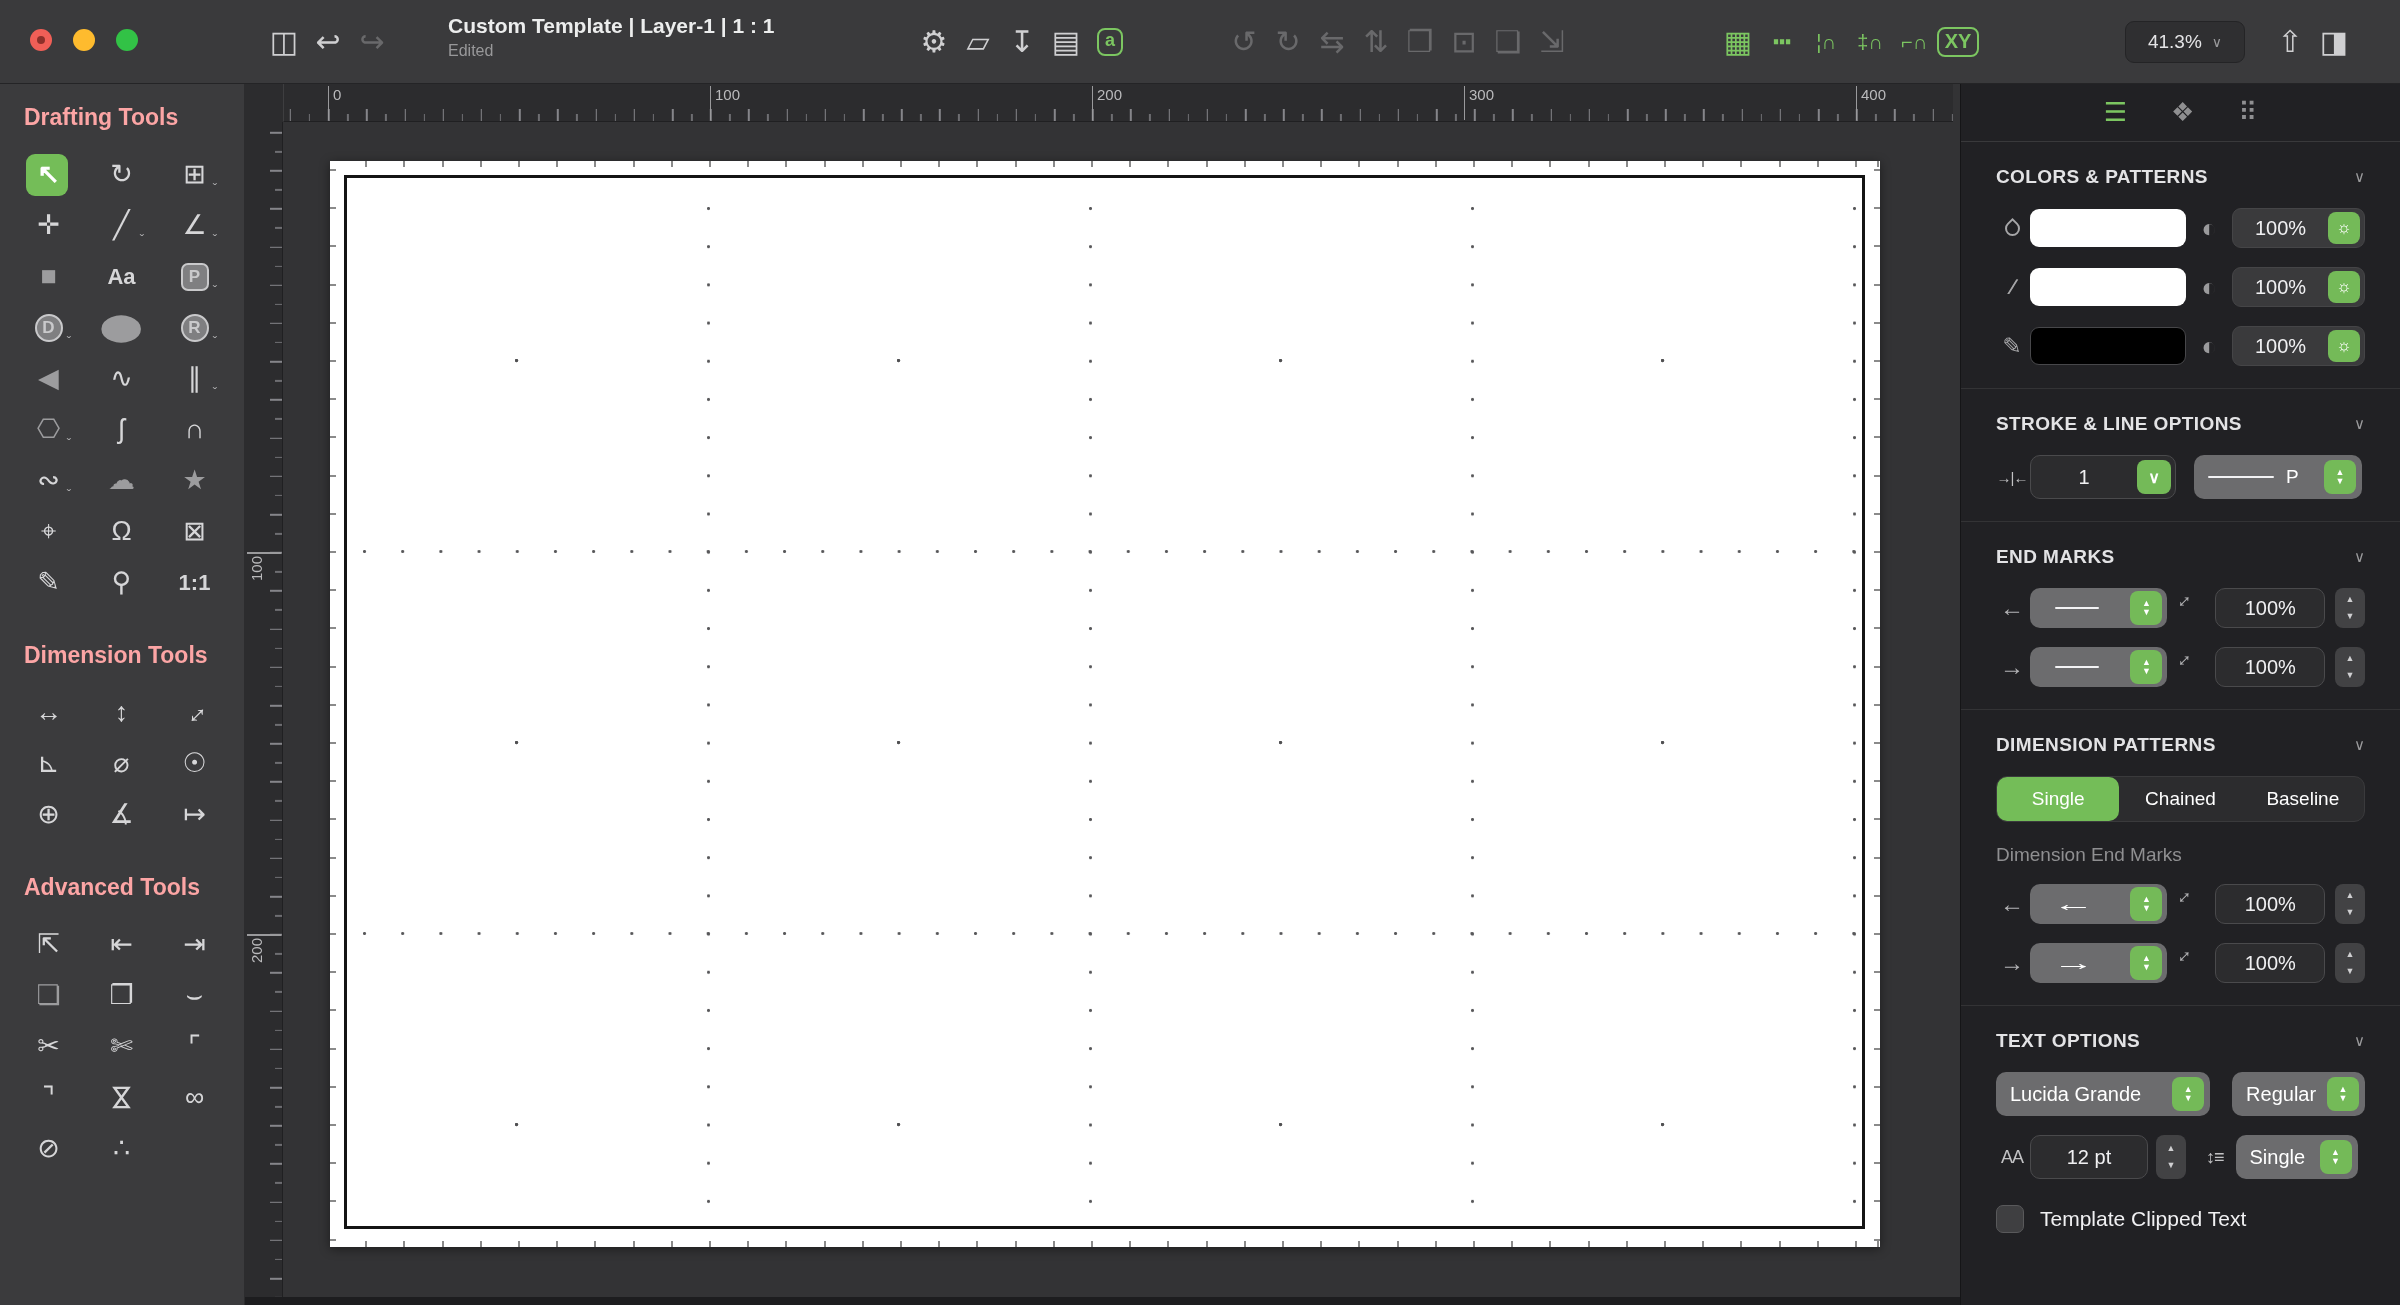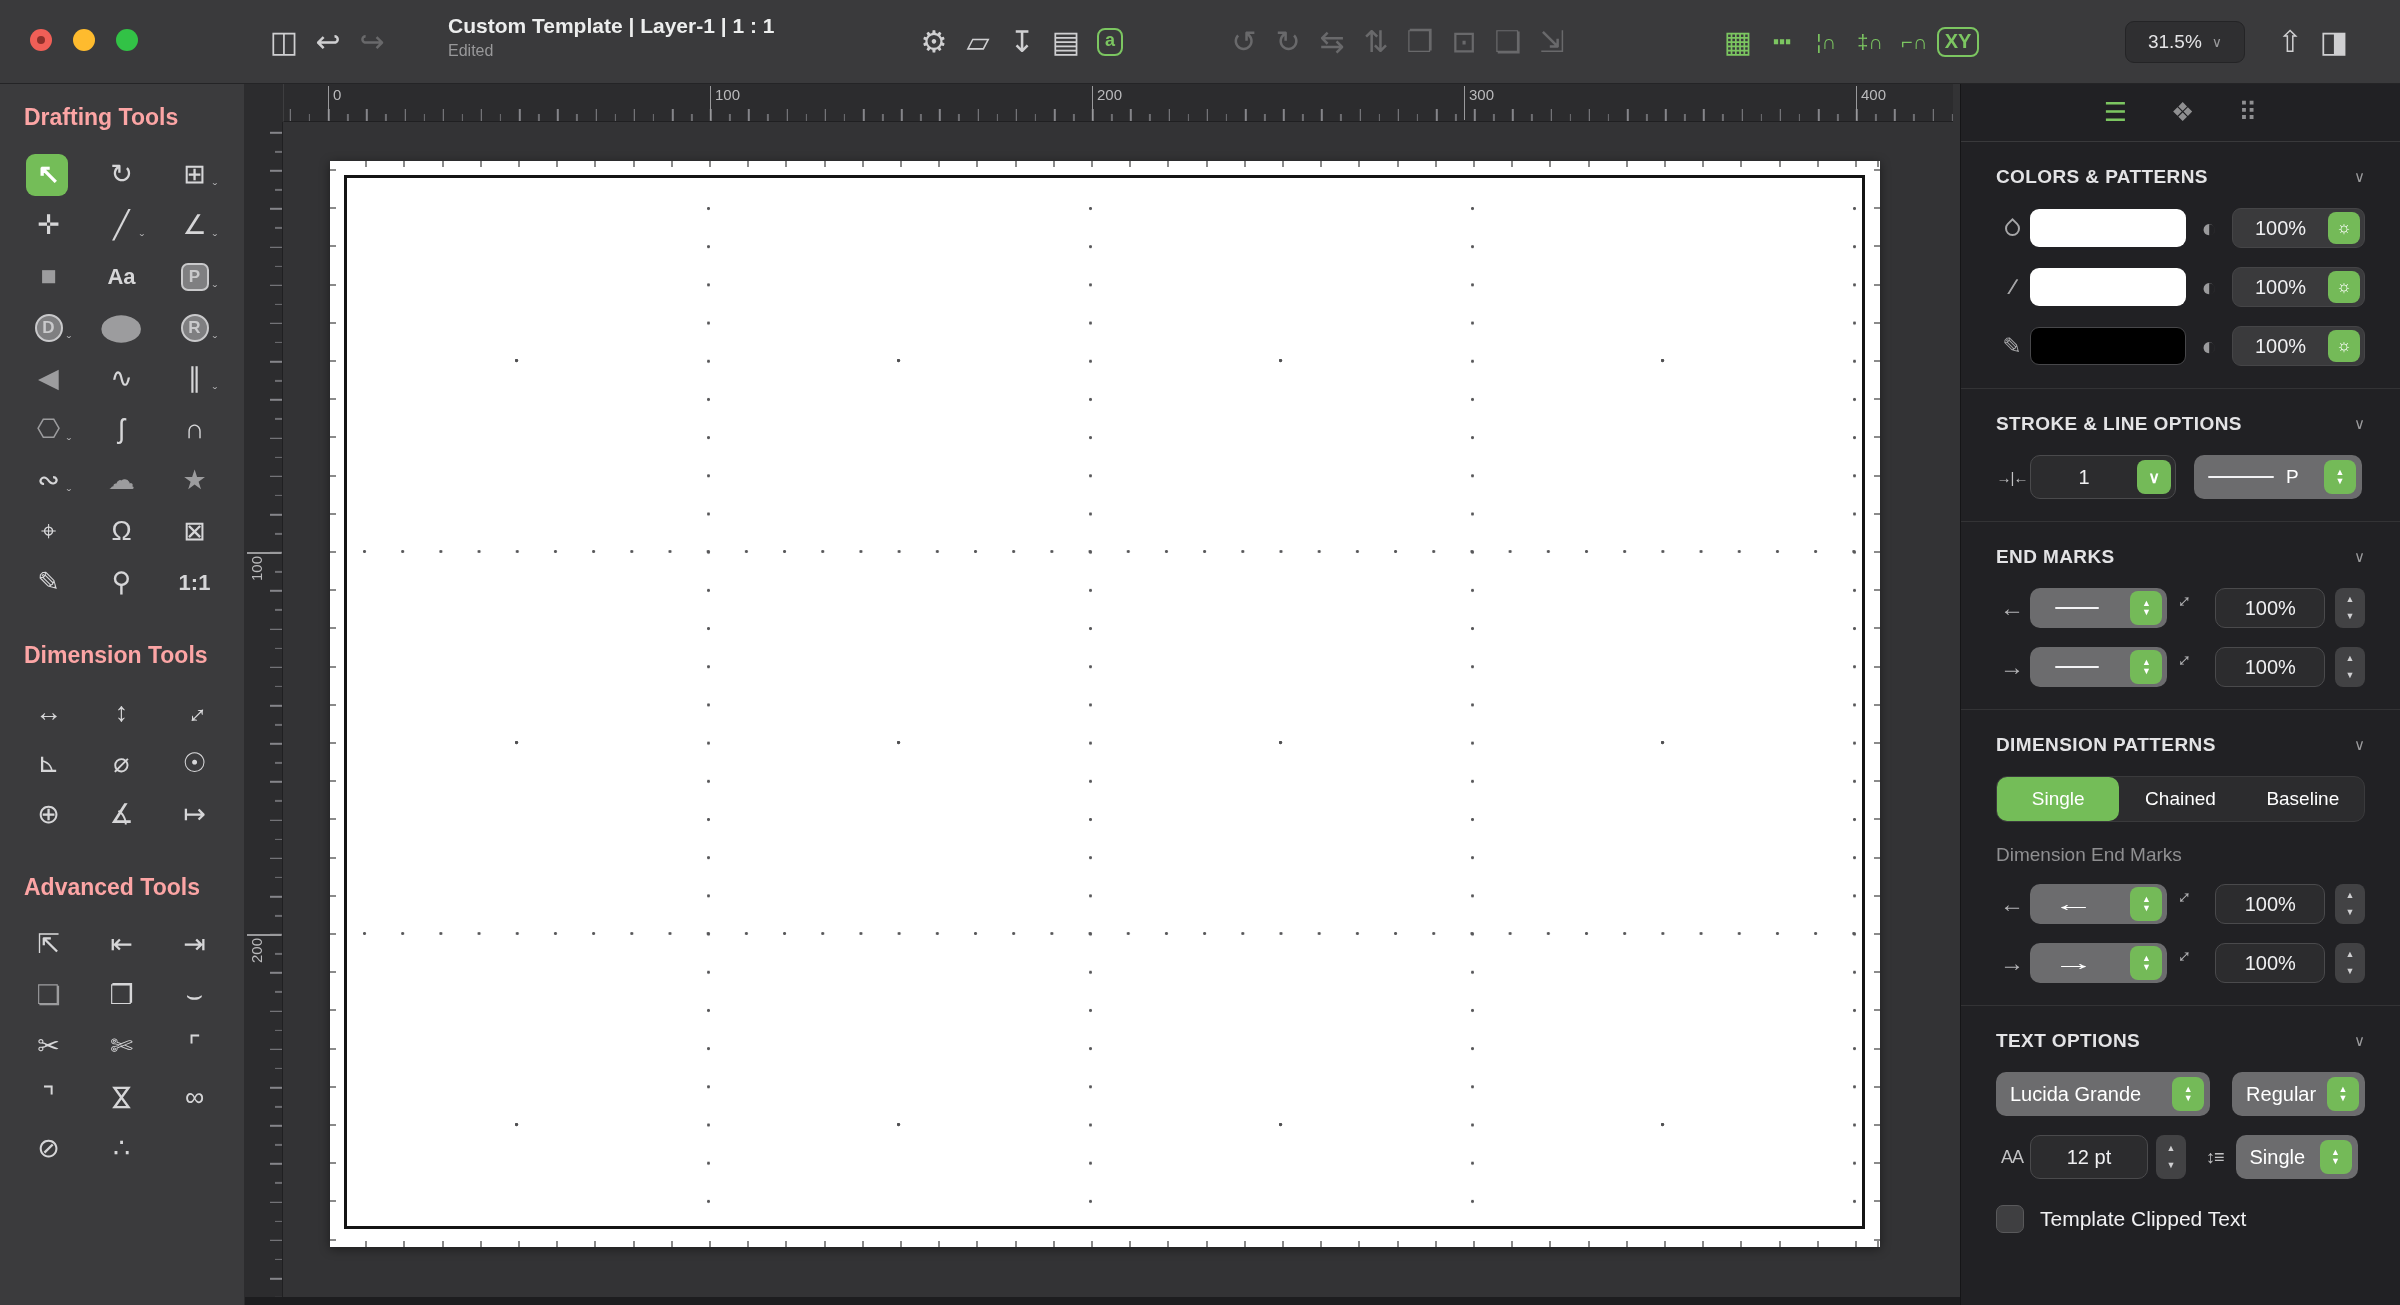"31.5%" span { text: 31.5% -> 41.3% }
